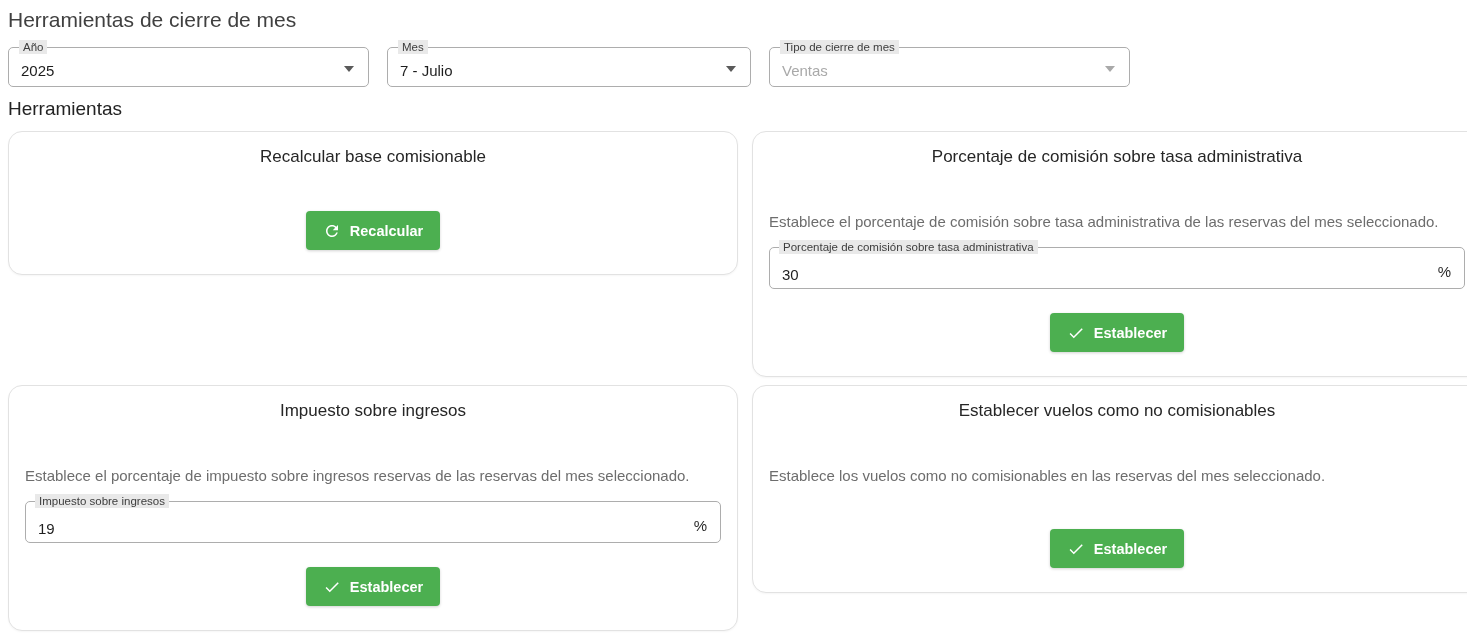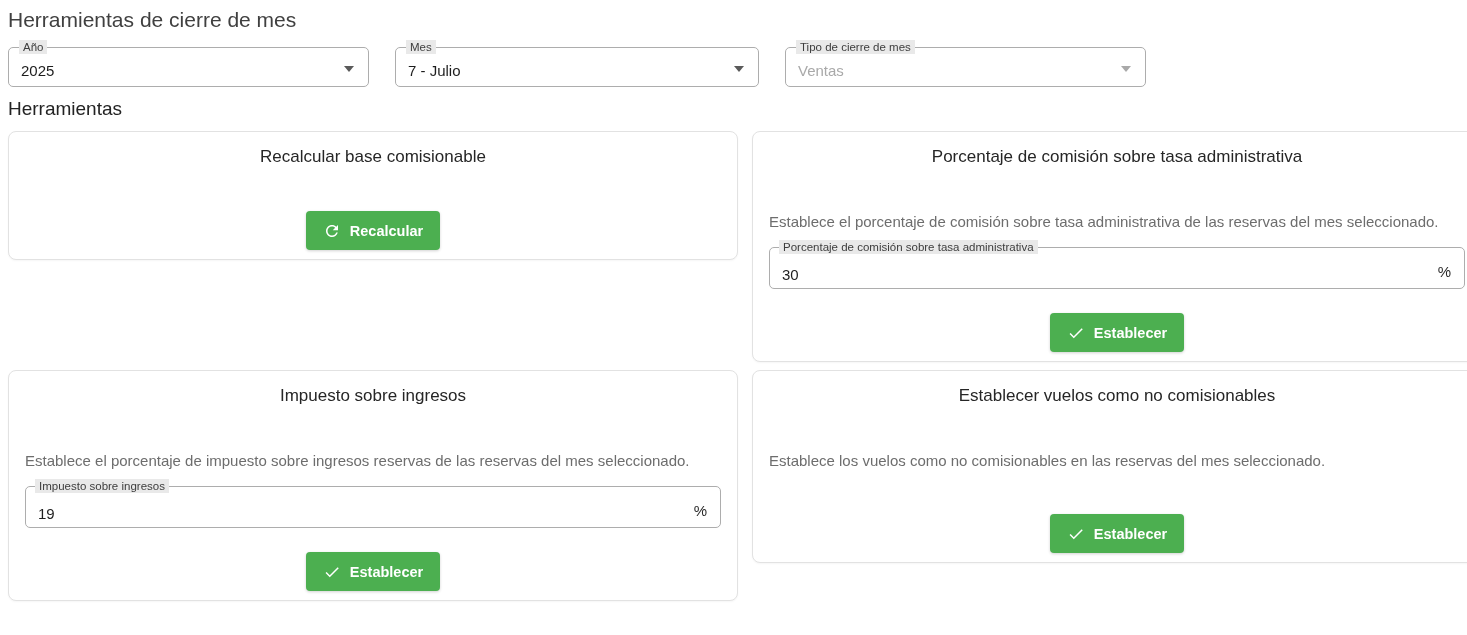"Año" .selects-row { column-gap: 26px -> 18px }
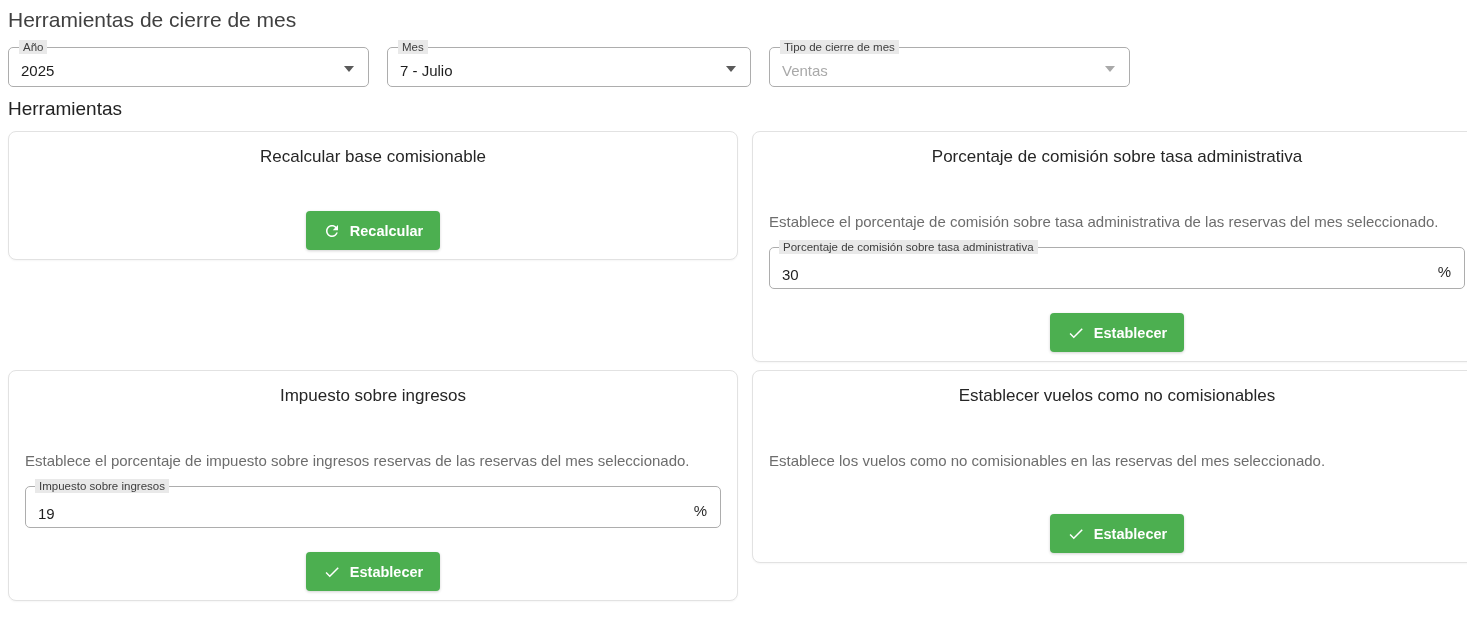"Recalcular base comisionable" .card { border-radius: 8px -> 14px; padding: 15px 16px 9px 16px -> 15px 16px 24px 16px }
